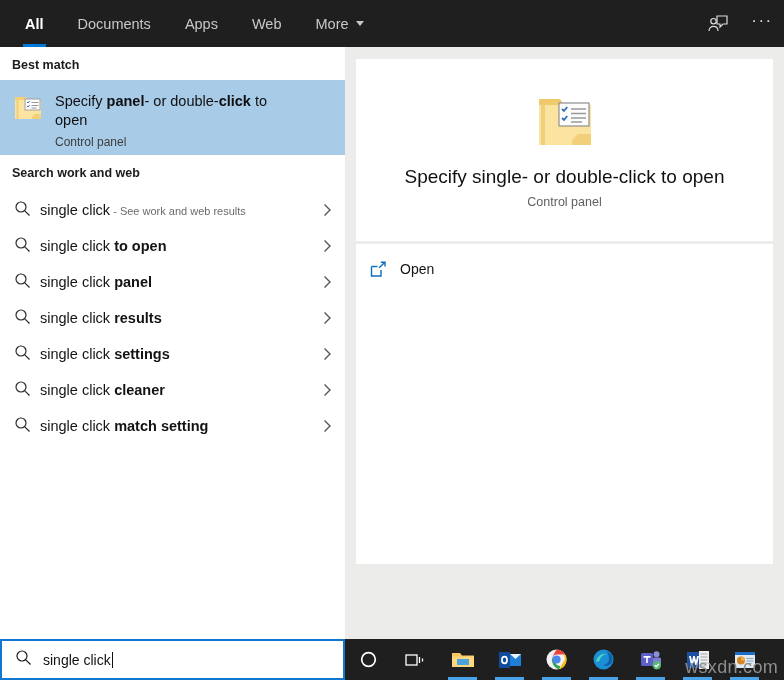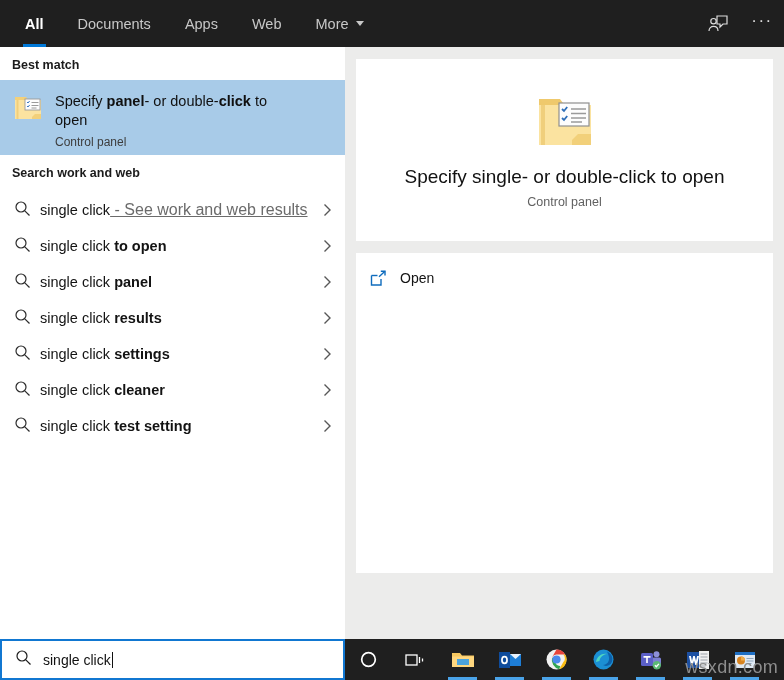"- See work and web" .sug-label .muted { font-size: 16px -> 11px; text-decoration: underline -> none }
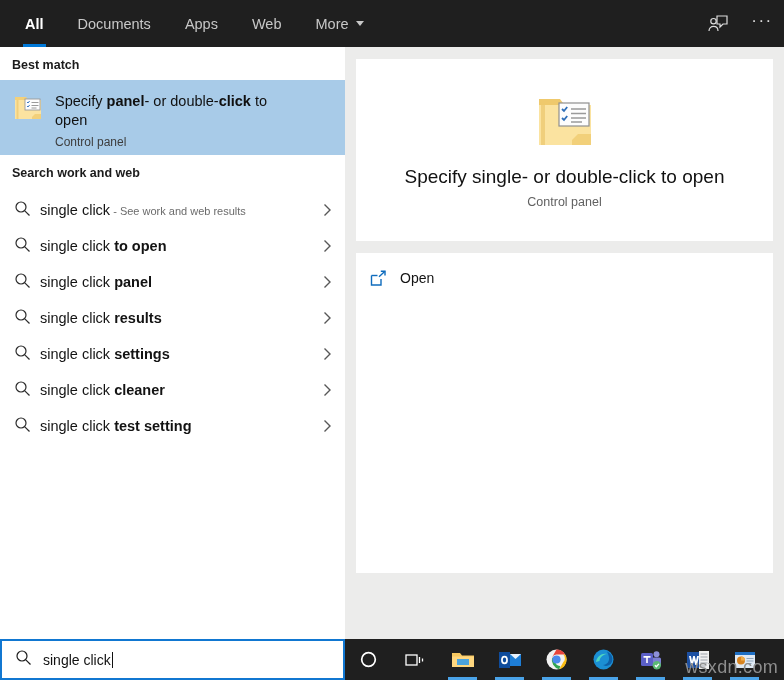"Open" .actions-card { margin-top: 12px -> 3px }
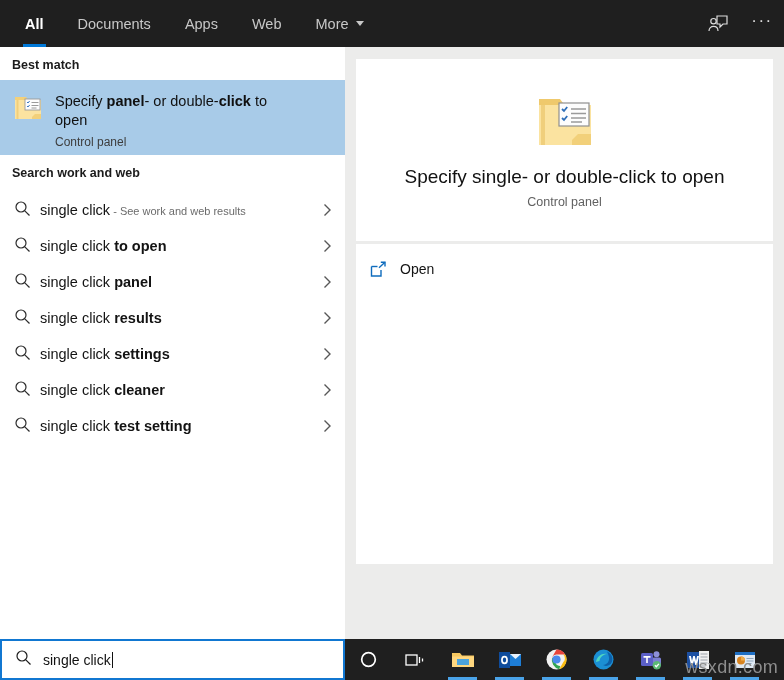"test setting" b { text: test -> match }
